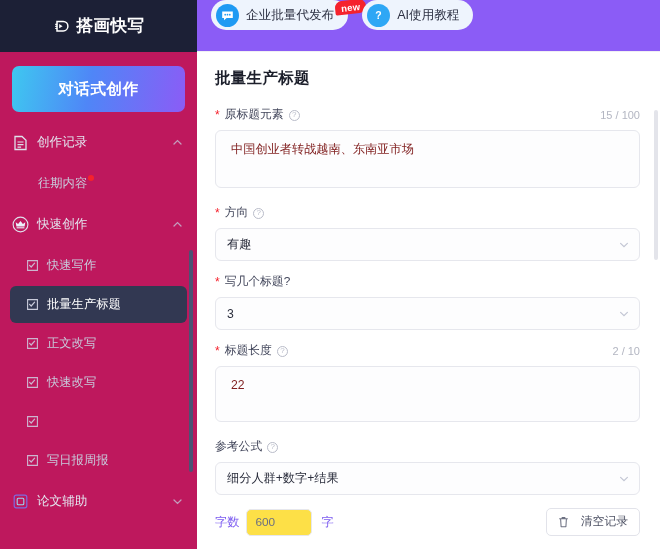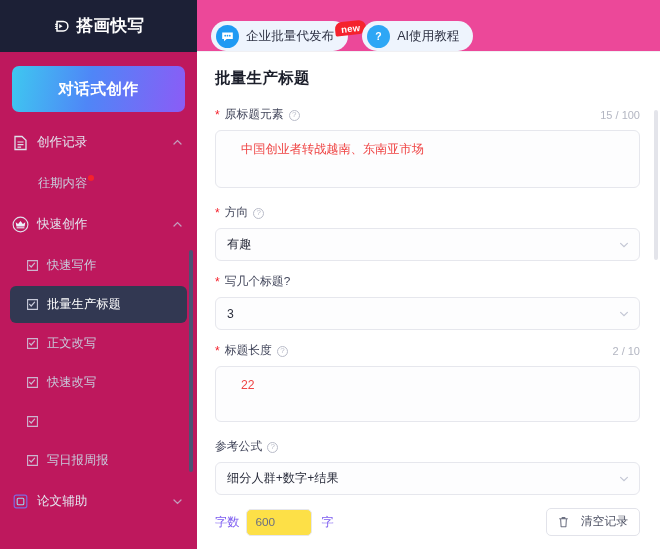"企业批量代发布" .topbar { align-items: flex-end -> flex-start; background: #ec4899 -> #8b5cf6 }
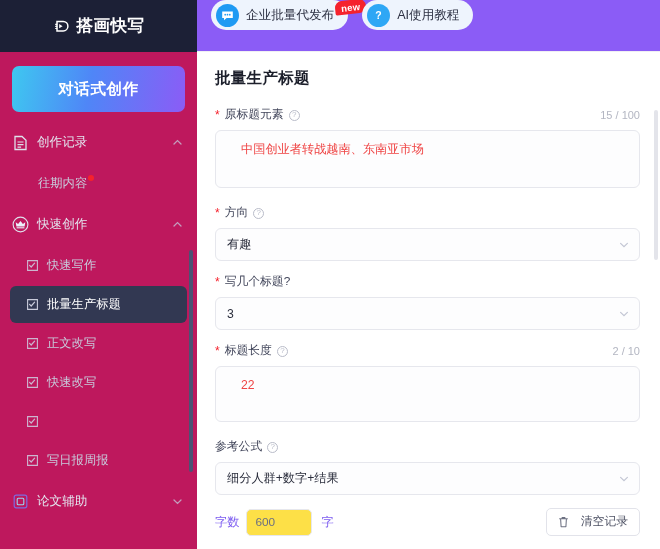"中国创业者转战越南、东南亚市场" .ta { color: #ef4444 -> #7f1d1d; padding: 9px 25px -> 9px 15px }
